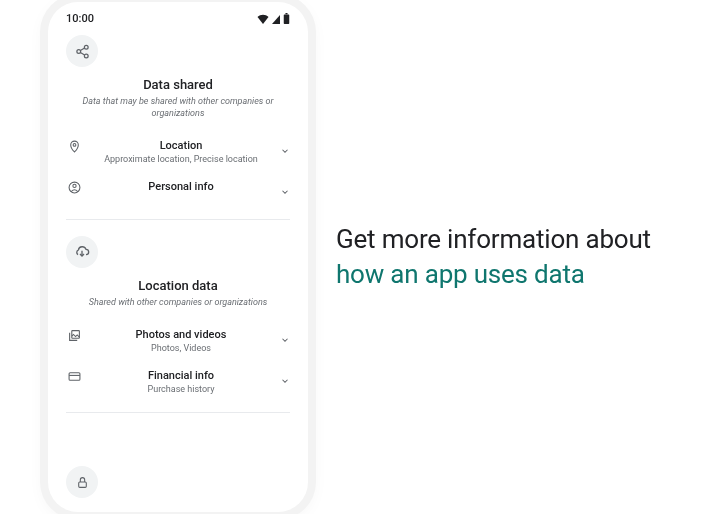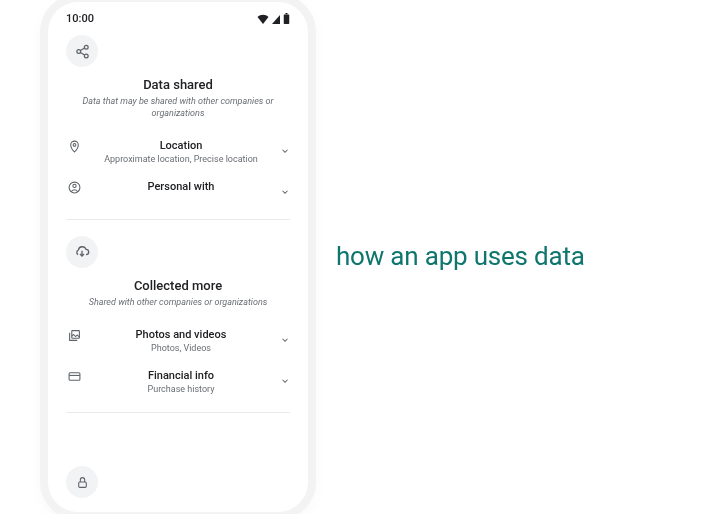"Personal with" div.row-title { text: with -> info }
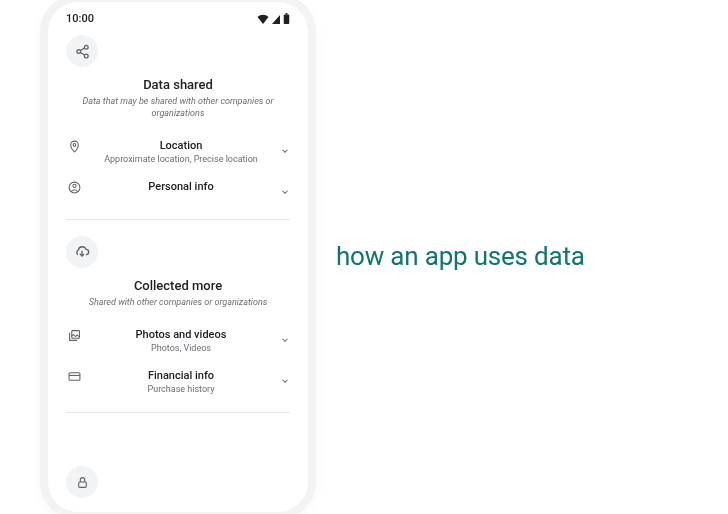"Get more information about" div { html: none -> <div>Get more information about</div> }
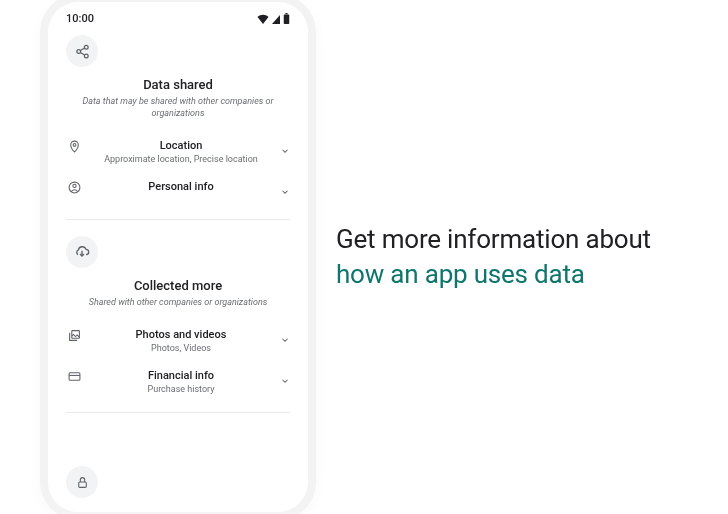"Collected more" div.section-title { text: Collected more -> Location data }
